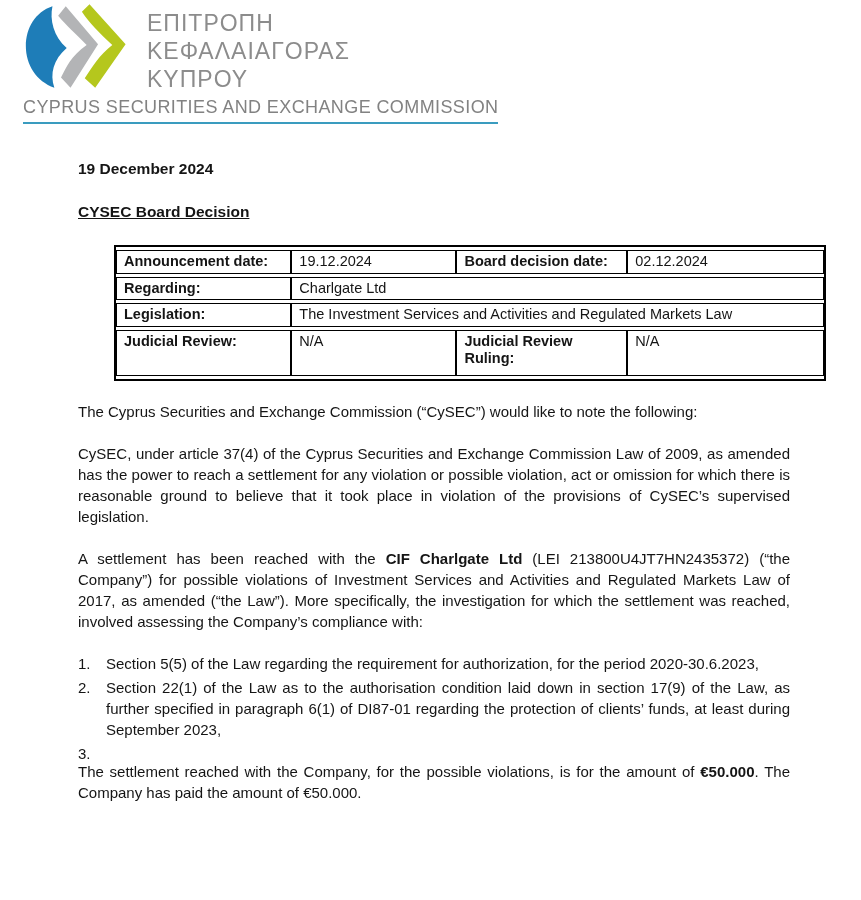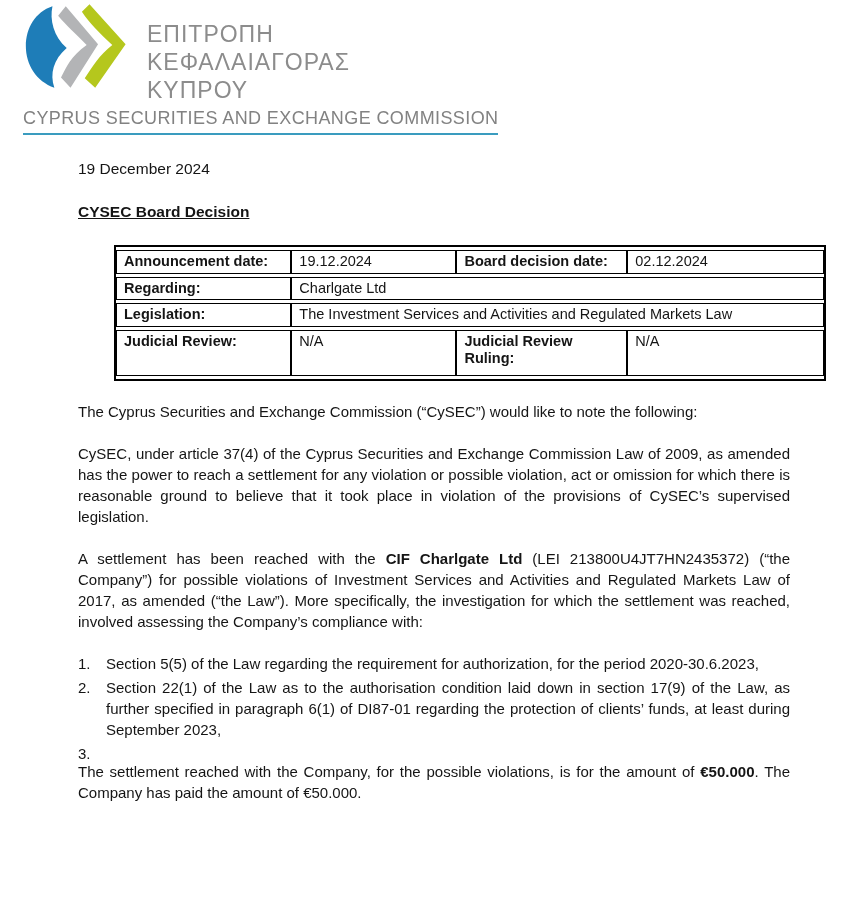"ΕΠΙΤΡΟΠΗ" .logo-greek { margin-top: 16px -> 5px }
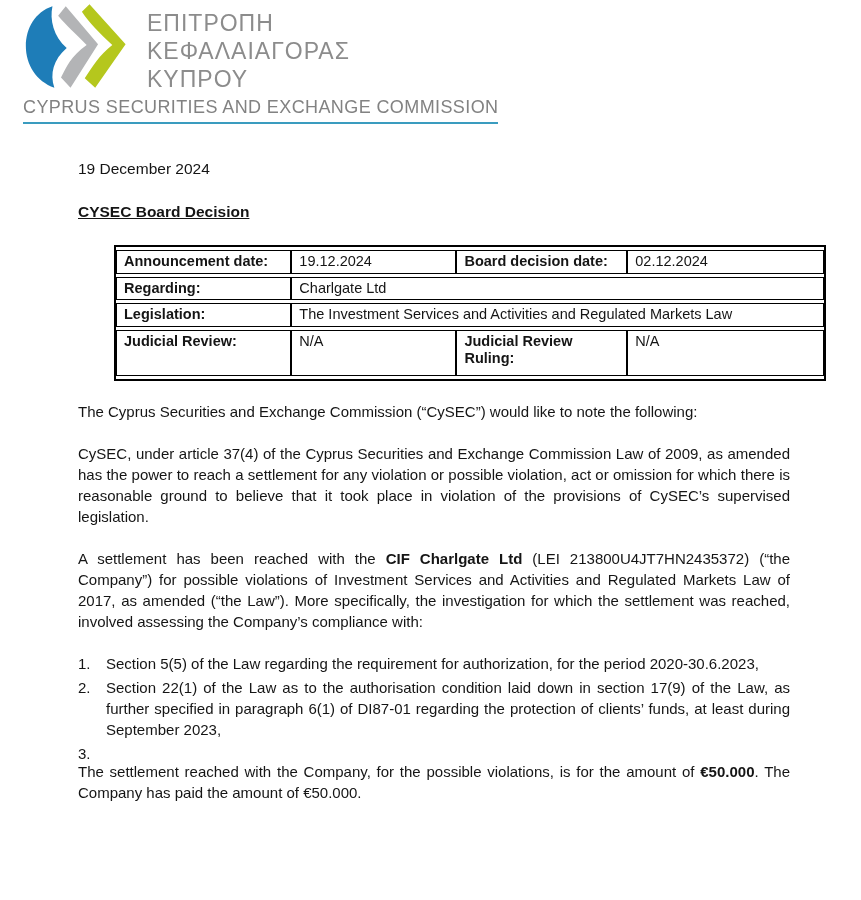"19 December 2024" .doc-date { font-weight: normal -> bold }
